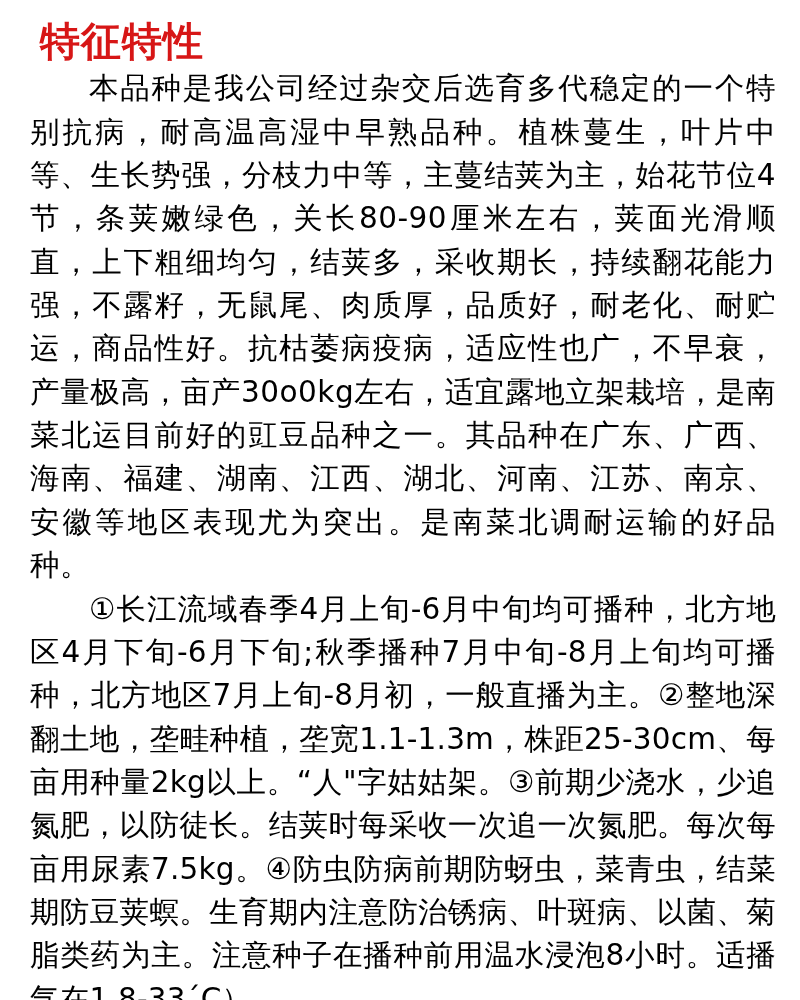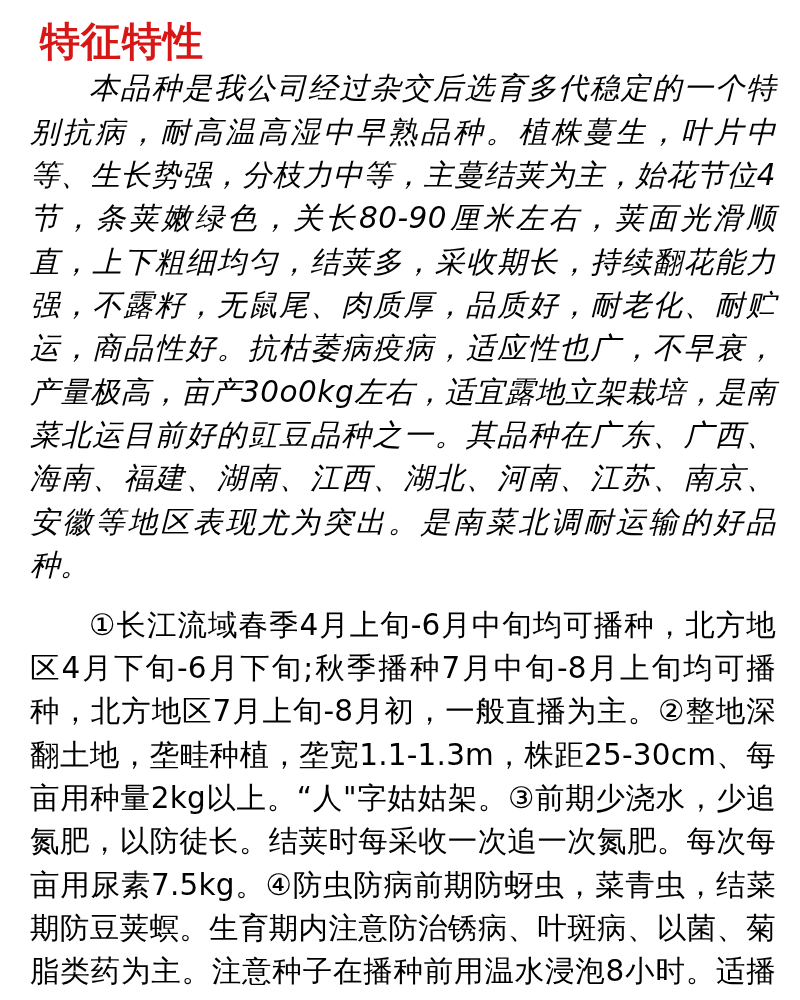"本品种是我公司经过杂交后选育多代稳定的一个特别抗病，耐高温高湿中早熟品种。植株蔓" #features-body { font-style: italic -> none; margin-bottom: 16px -> none }
